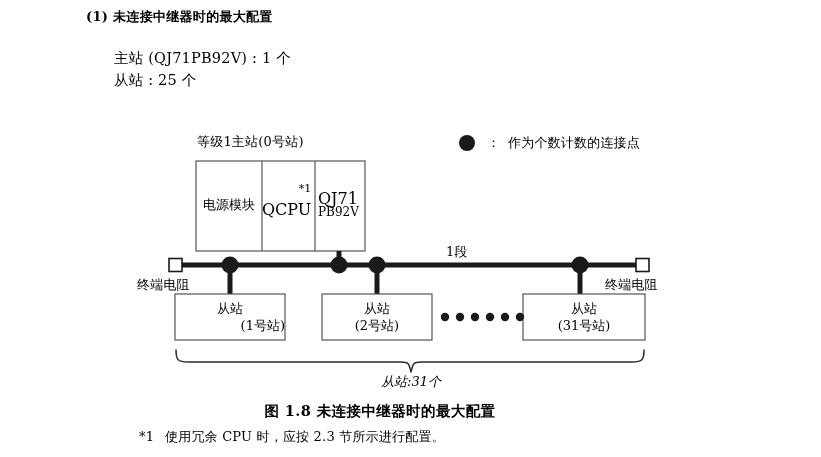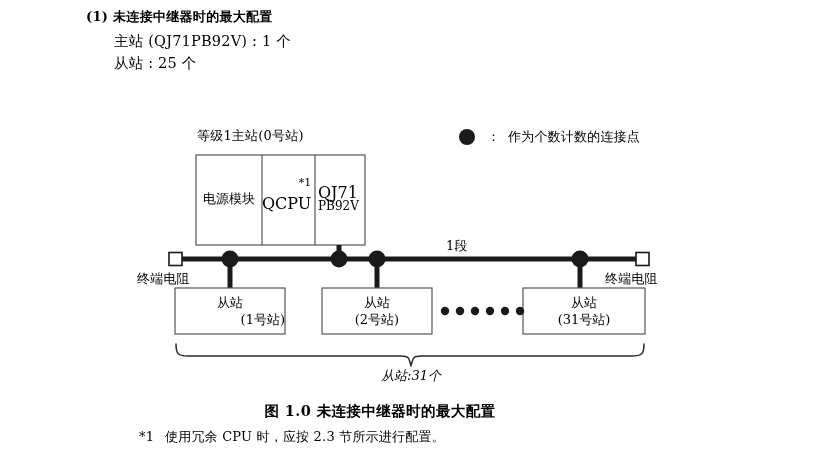"主站 (QJ71PB92V) : 1 个" #spec-master { margin-top: 4px -> 21px }
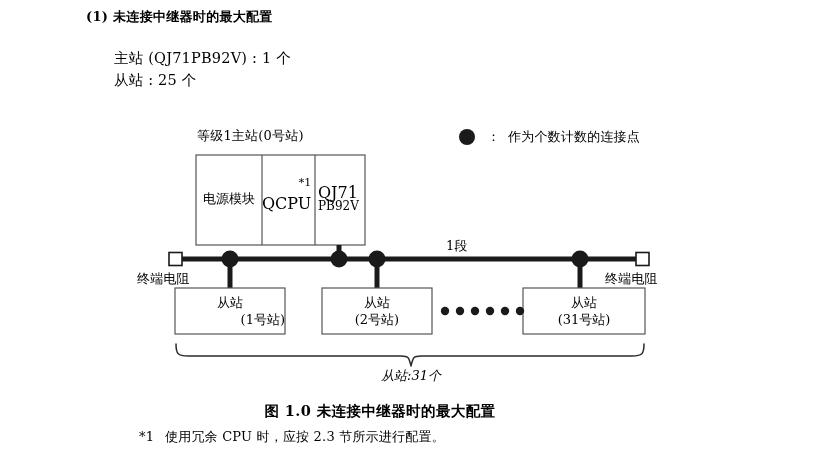"等级1主站(0号站)" #diagram { top: 110px -> 116px }
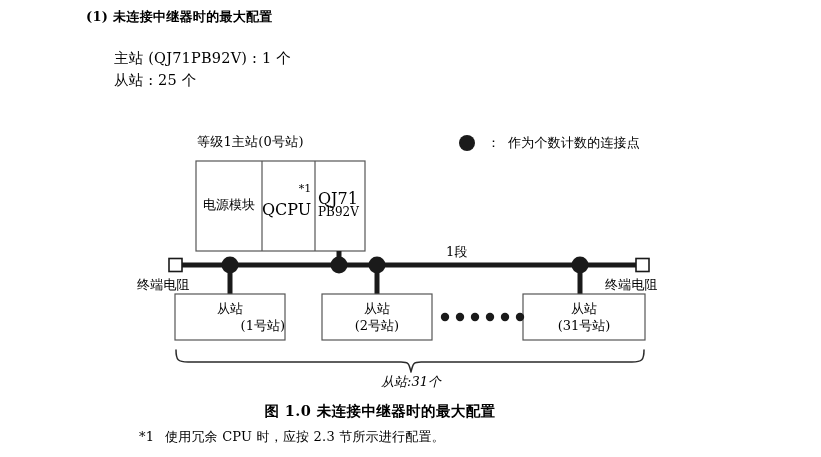"图 1.0 未连接中继器时的最大配置" div { text: 1.0 -> 1.8 }
